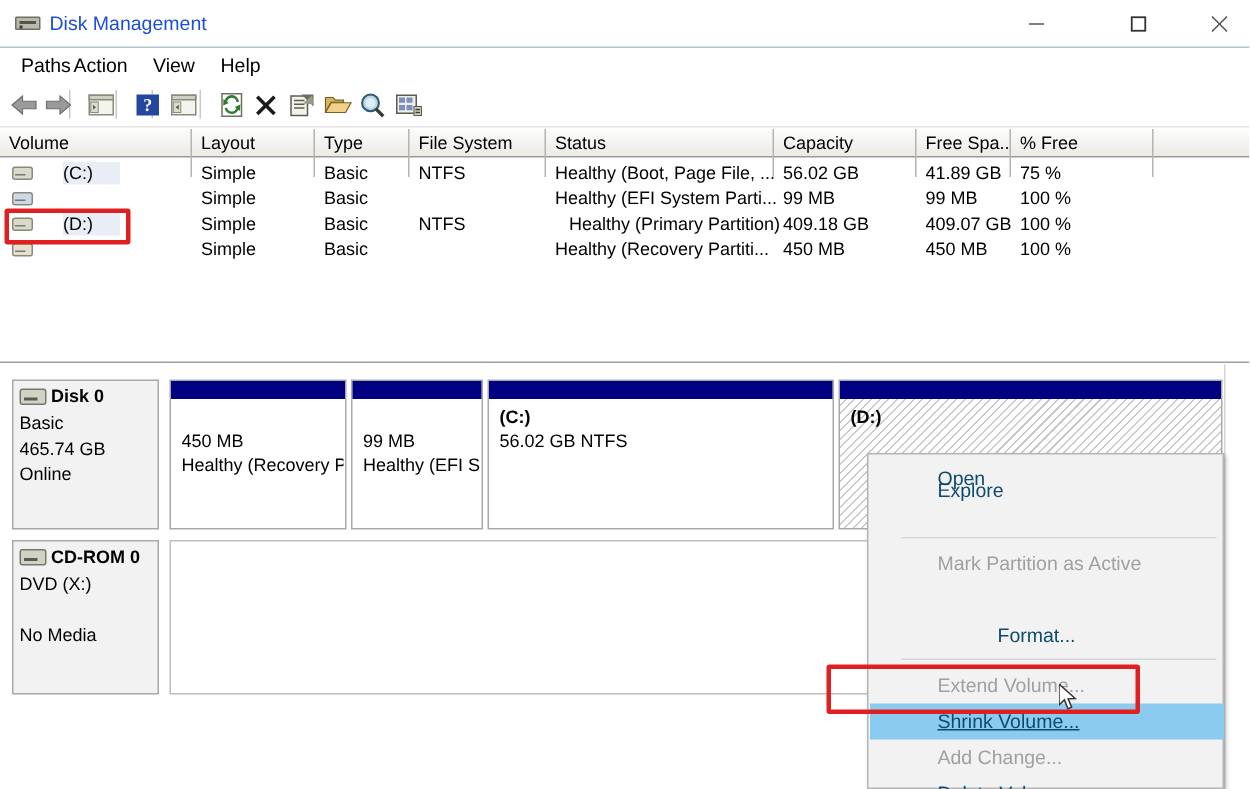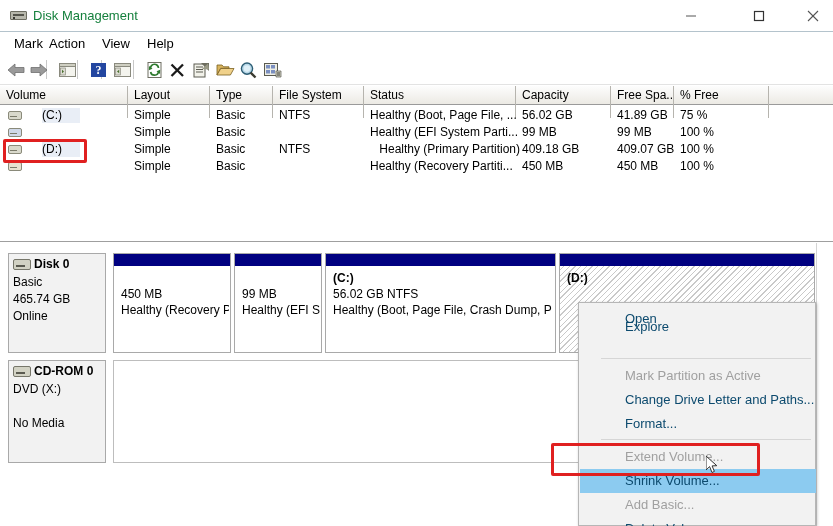"Disk Management" .title-txt { color: #15803d -> #1d4ed8 }
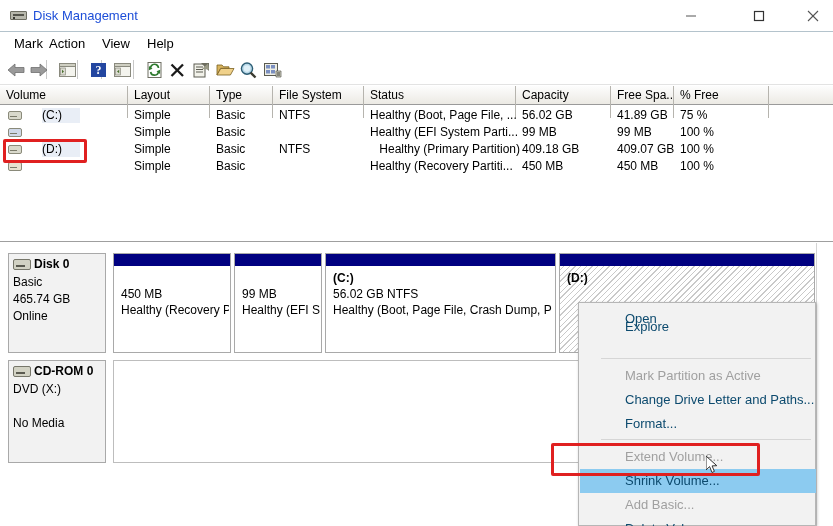"Mark" div.menu-item { text: Mark -> Paths }
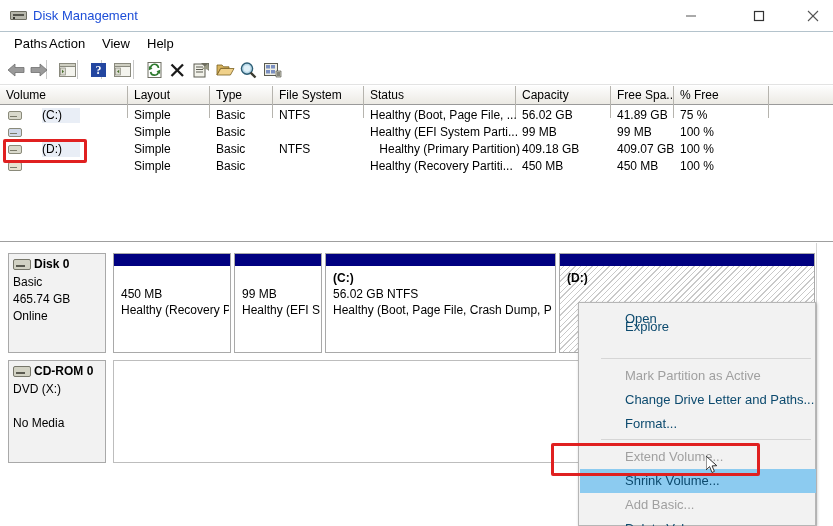"Healthy (Boot, Page File, Crash" div.txt { html: <div>Healthy (Boot, Page File, Crash Dump, P</div> -> none }
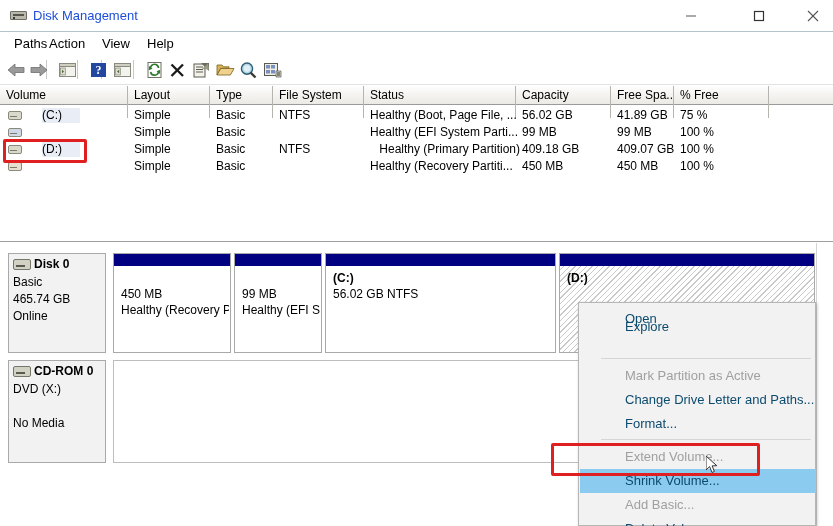"Change Drive Letter and Paths..." div.mi { html: <div>Change Drive Letter and Paths...</div> -> none }
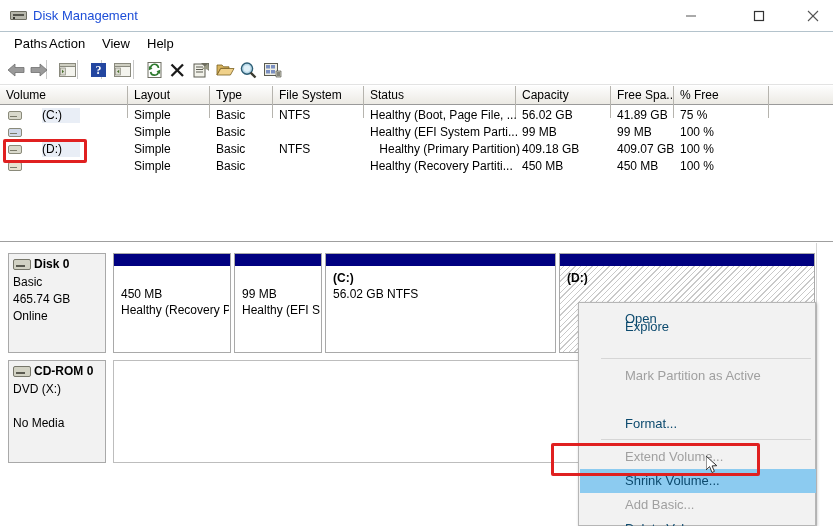"Format..." div.mi { margin-left: none -> 40px }
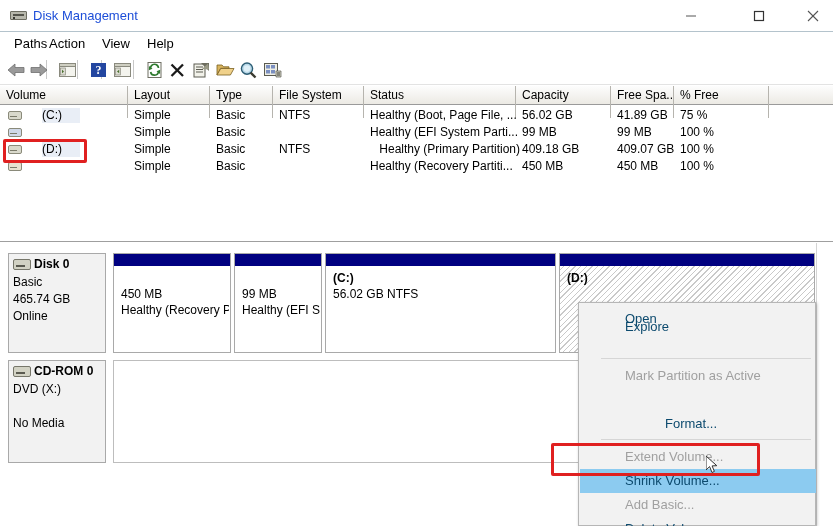"Shrink Volume..." .ctxmenu .mi.hl { text-decoration: none -> underline }
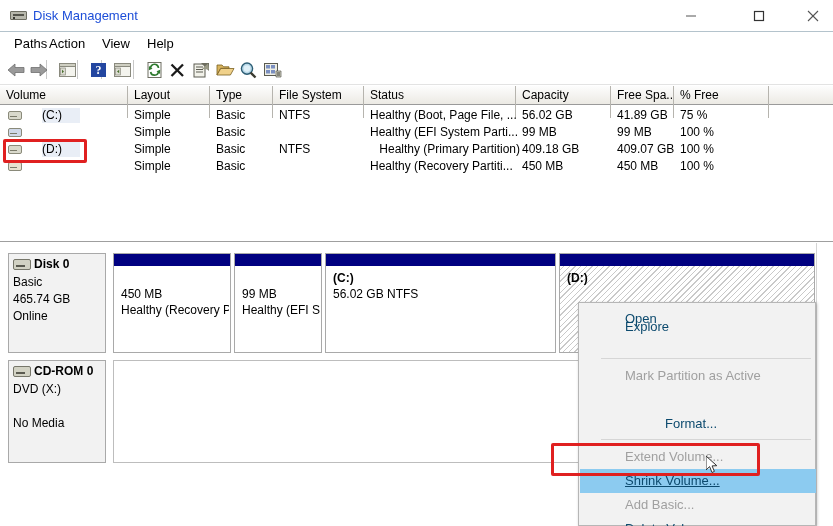"Add Basic..." div.mi { text: Basic -> Change }
